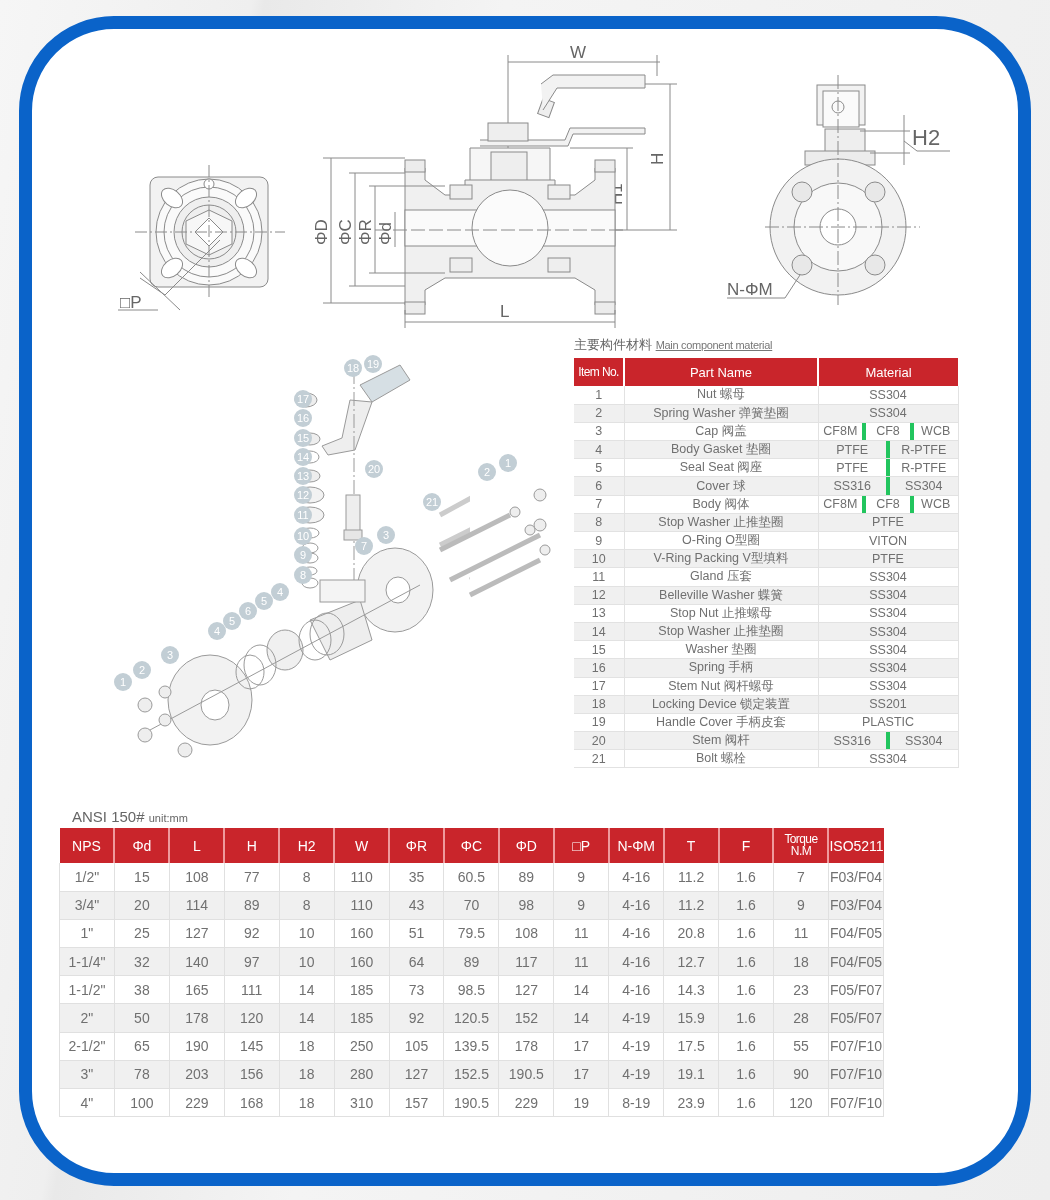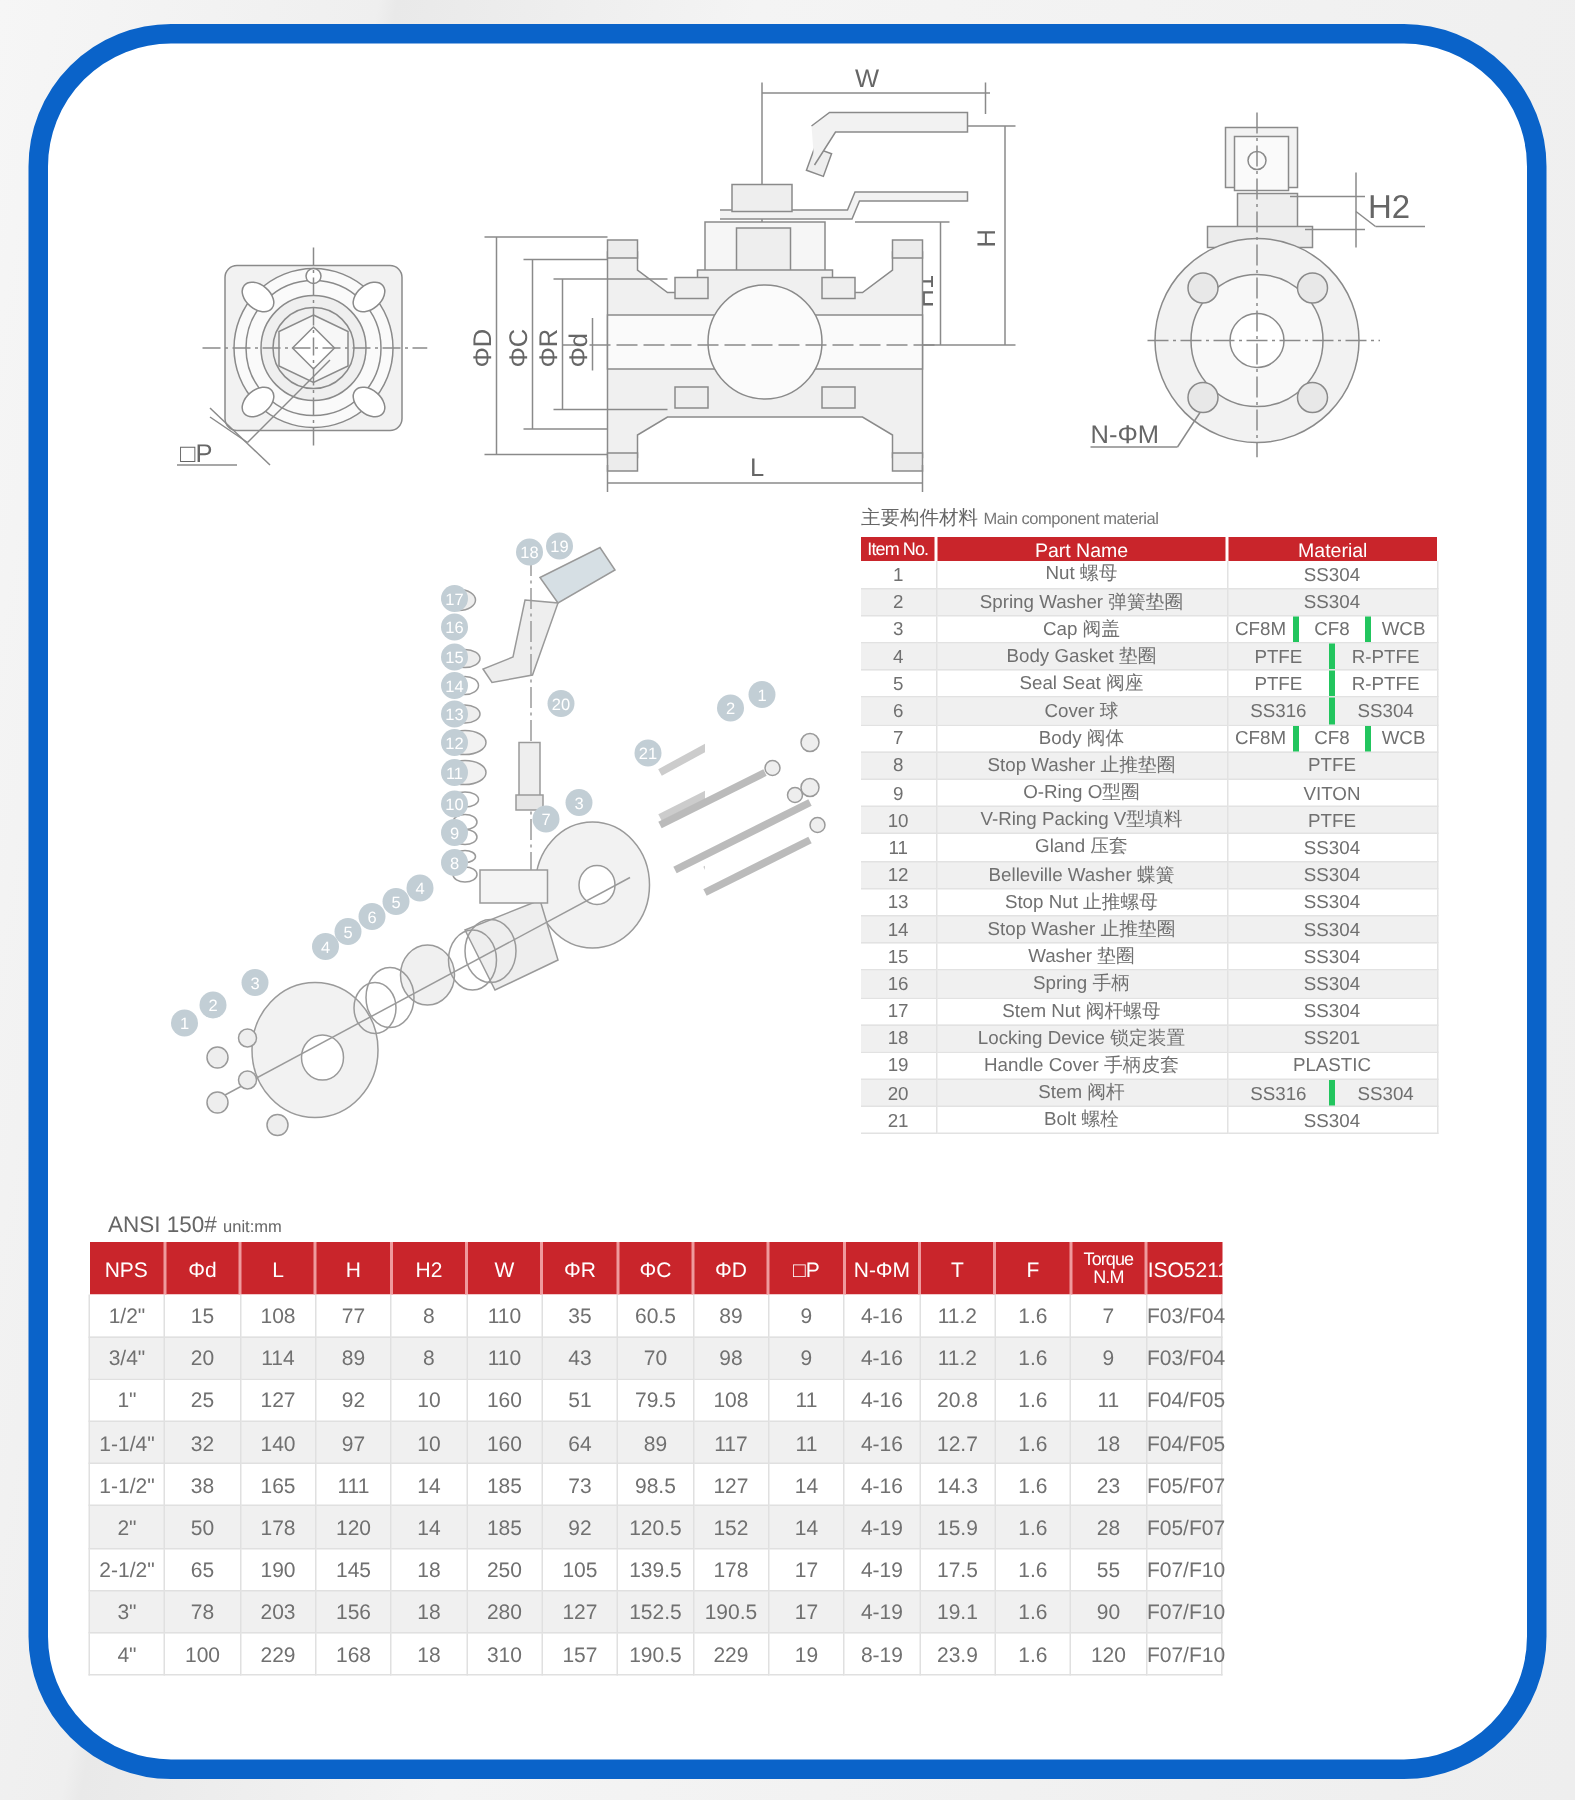"Main component material" .comp-title .en { text-decoration: none -> underline }
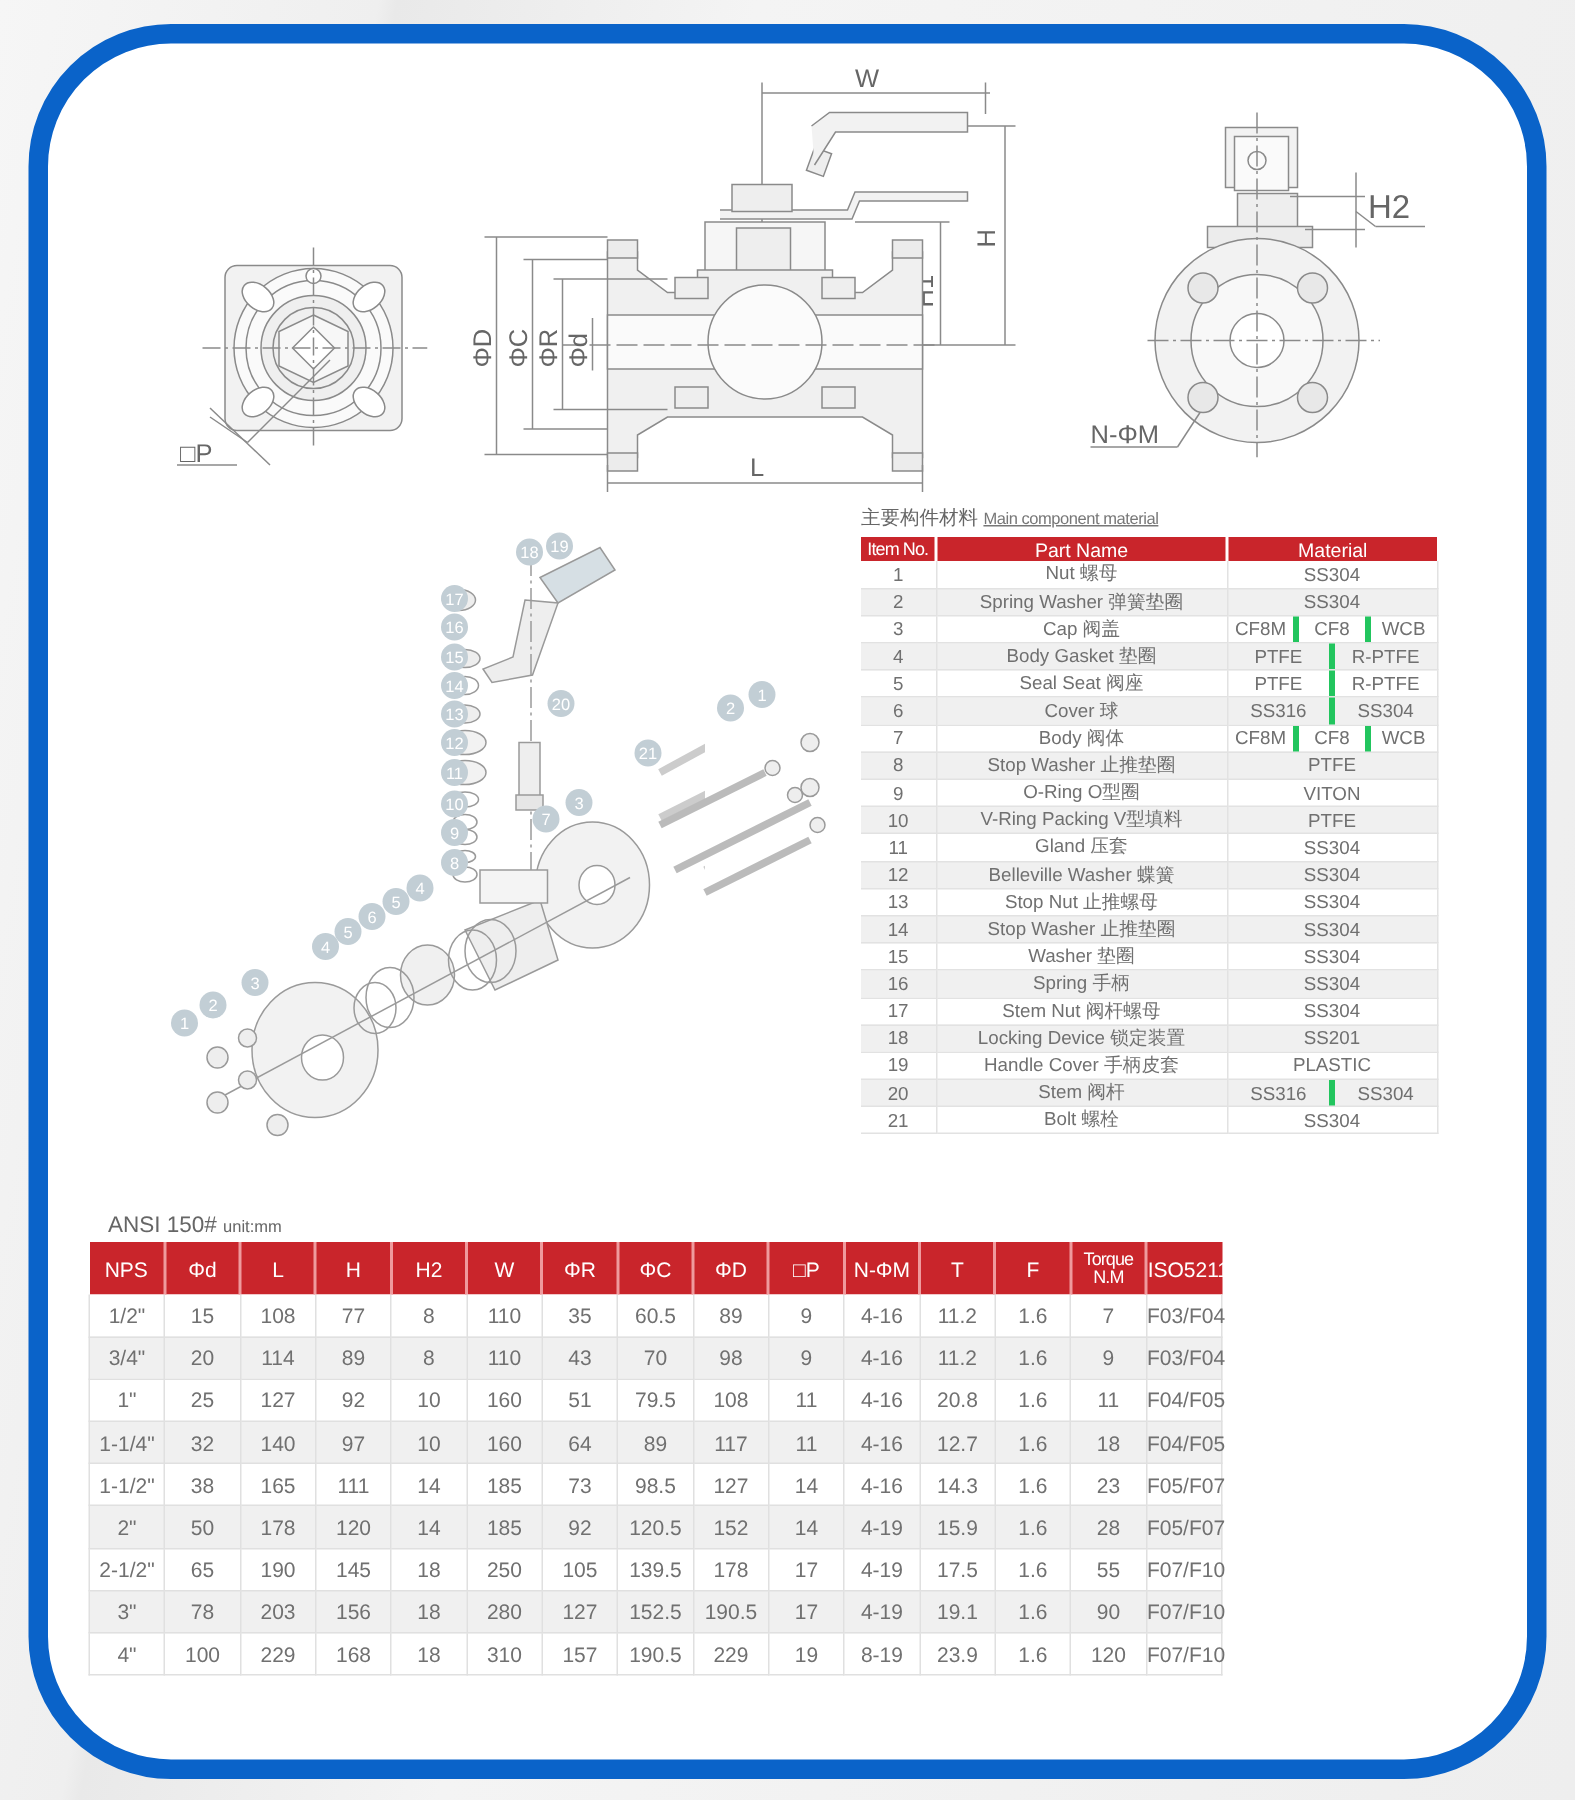"Item No." .comp-table th { height: 16px -> 28px }
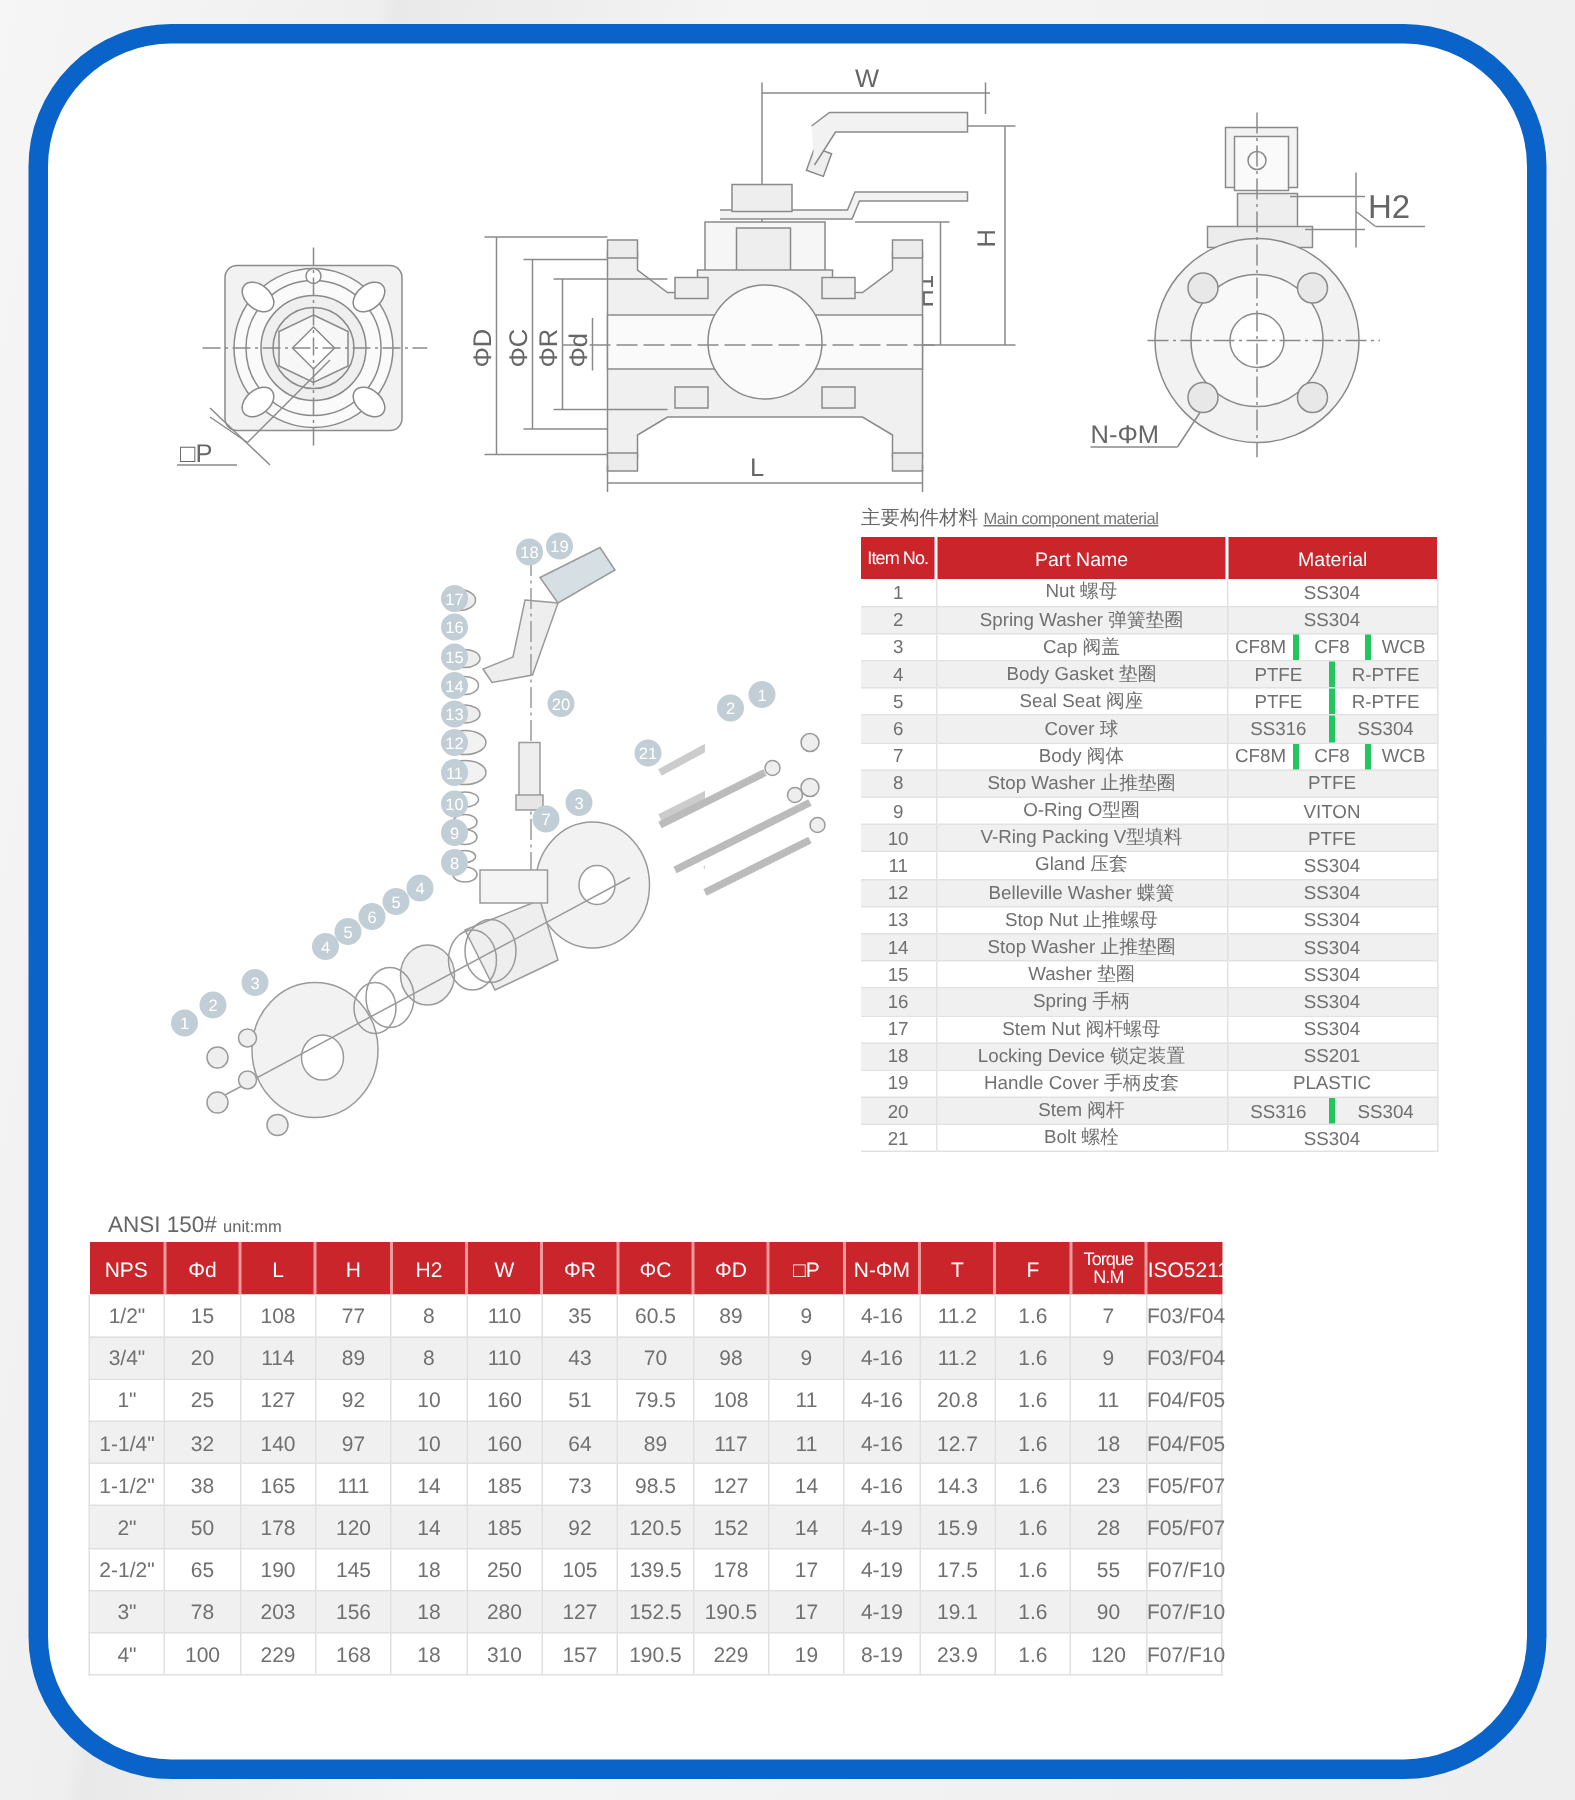"NPS" .ansi-table { width: 756px -> 825px }
